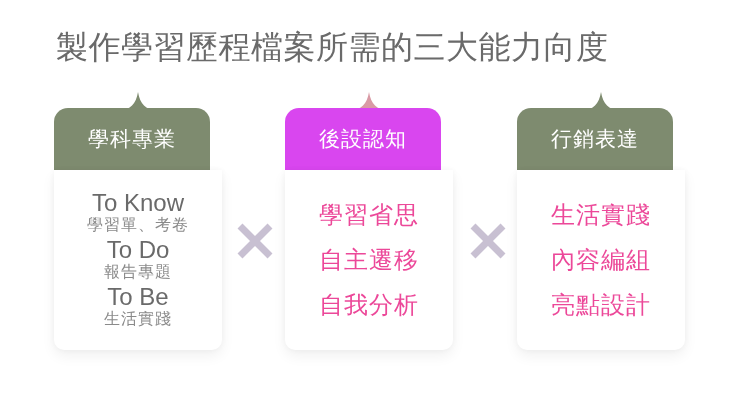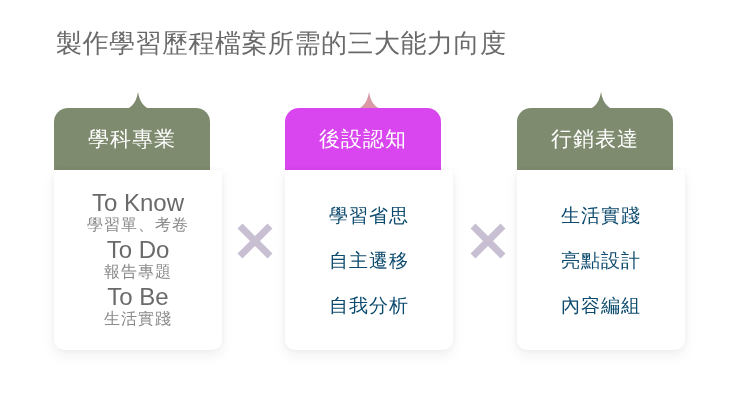"製作學習歷程檔案所需的三大能力向度" .title { font-size: 26px -> 32px }
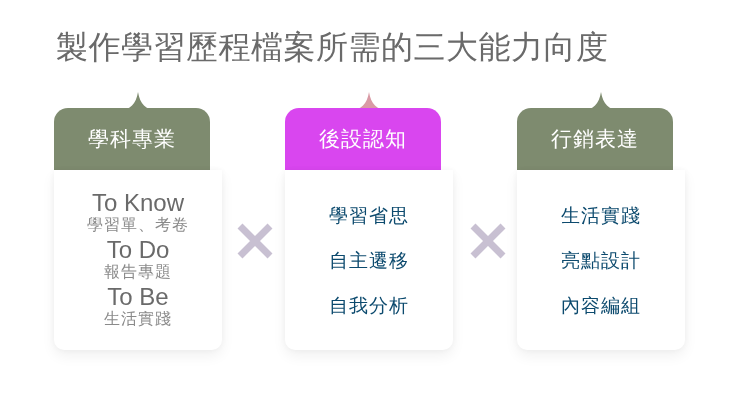"學習省思" .item { color: #0c4a6e -> #ec4899; font-size: 19px -> 24px }
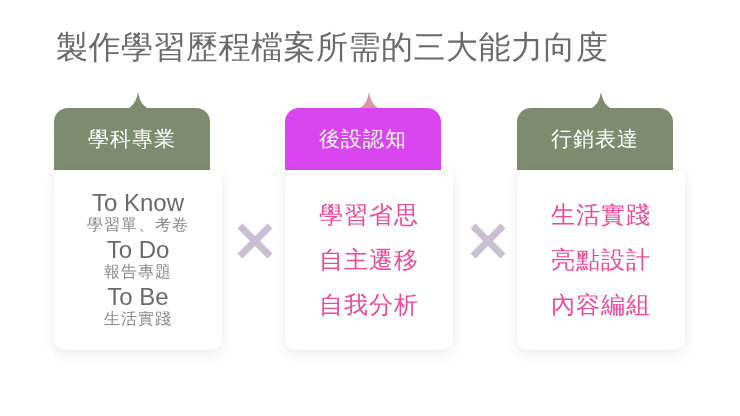"亮點設計" div.item { order: before "內容編組" -> after "內容編組" }
